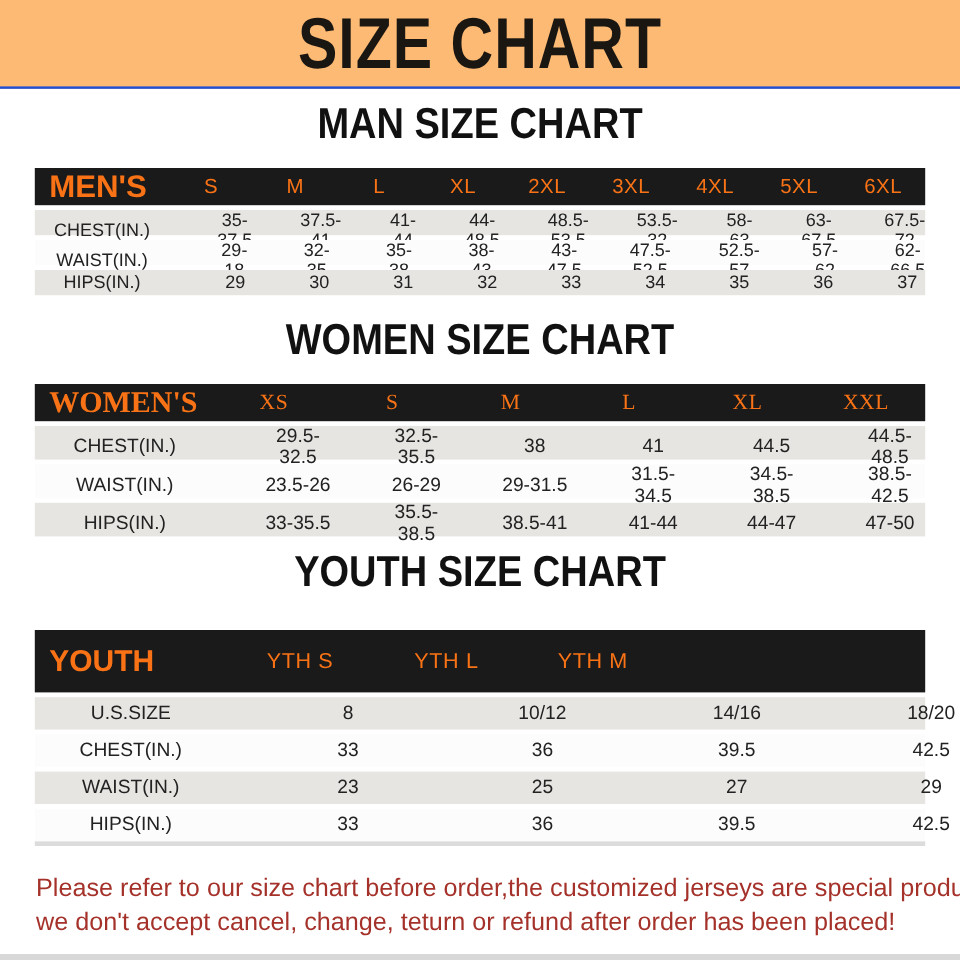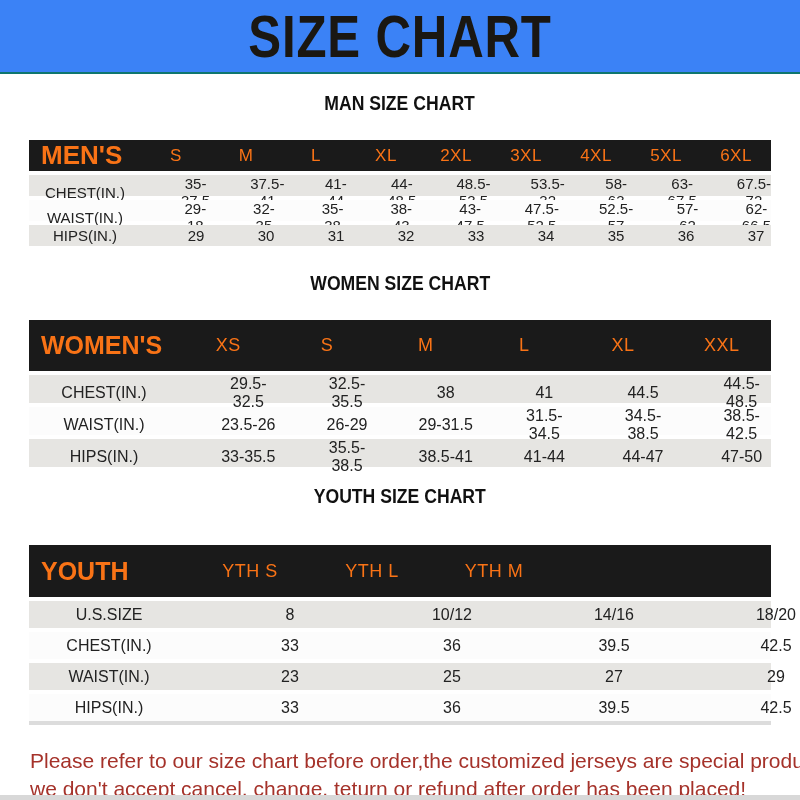"SIZE CHART" .banner { background: #3b82f6 -> #fdba74; border-bottom: 2px solid #0f766e -> 2px solid #1d4ed8 }
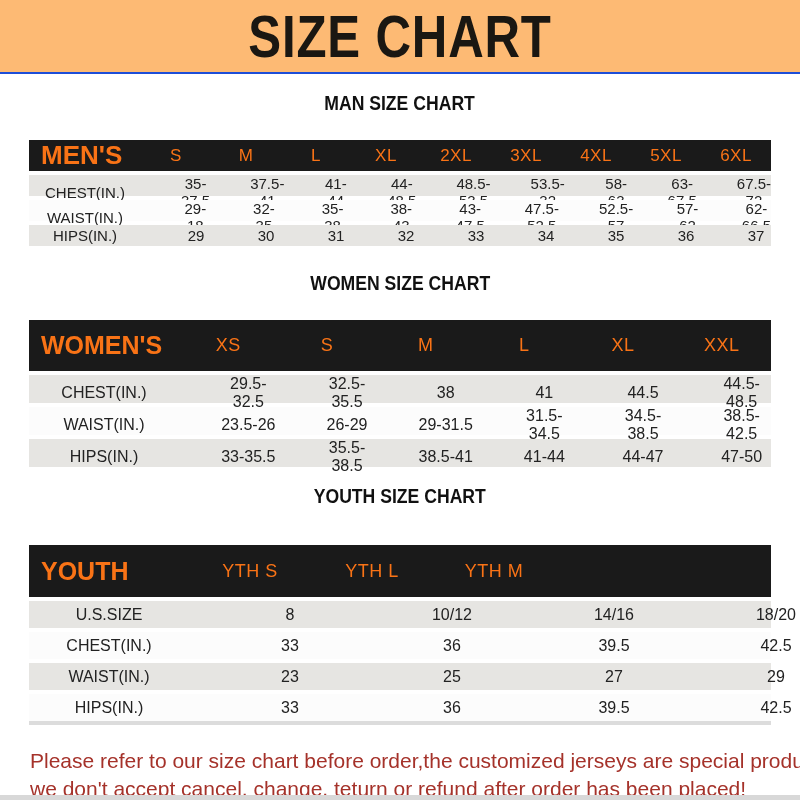"MAN SIZE CHART" .section-heading { font-size: 20px -> 36px }
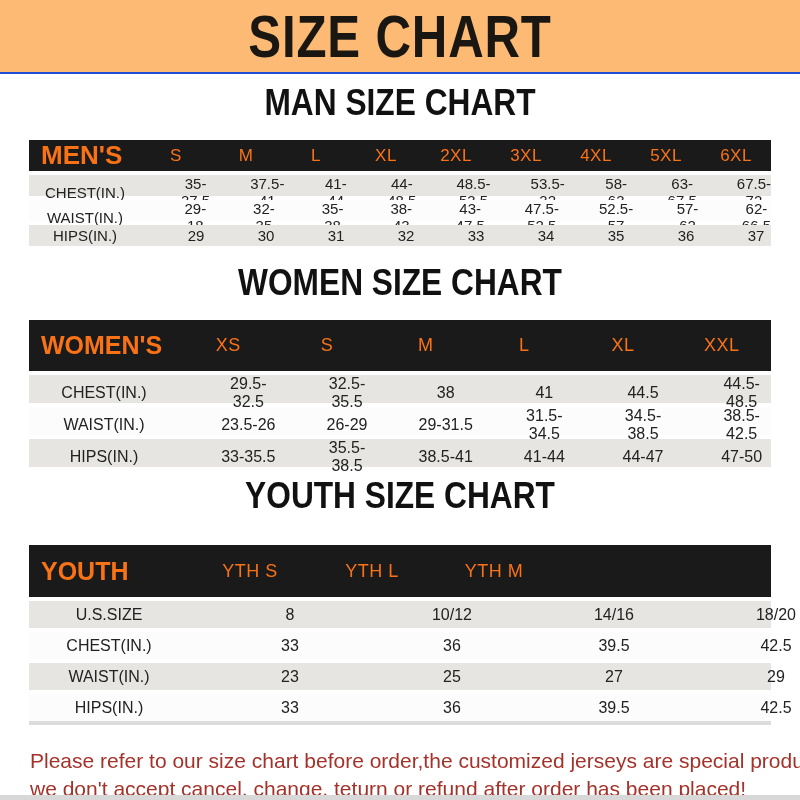"WOMEN'S" .table-1 > .t-head { font-family: none -> Liberation Serif, serif; height: 51px -> 31px }
